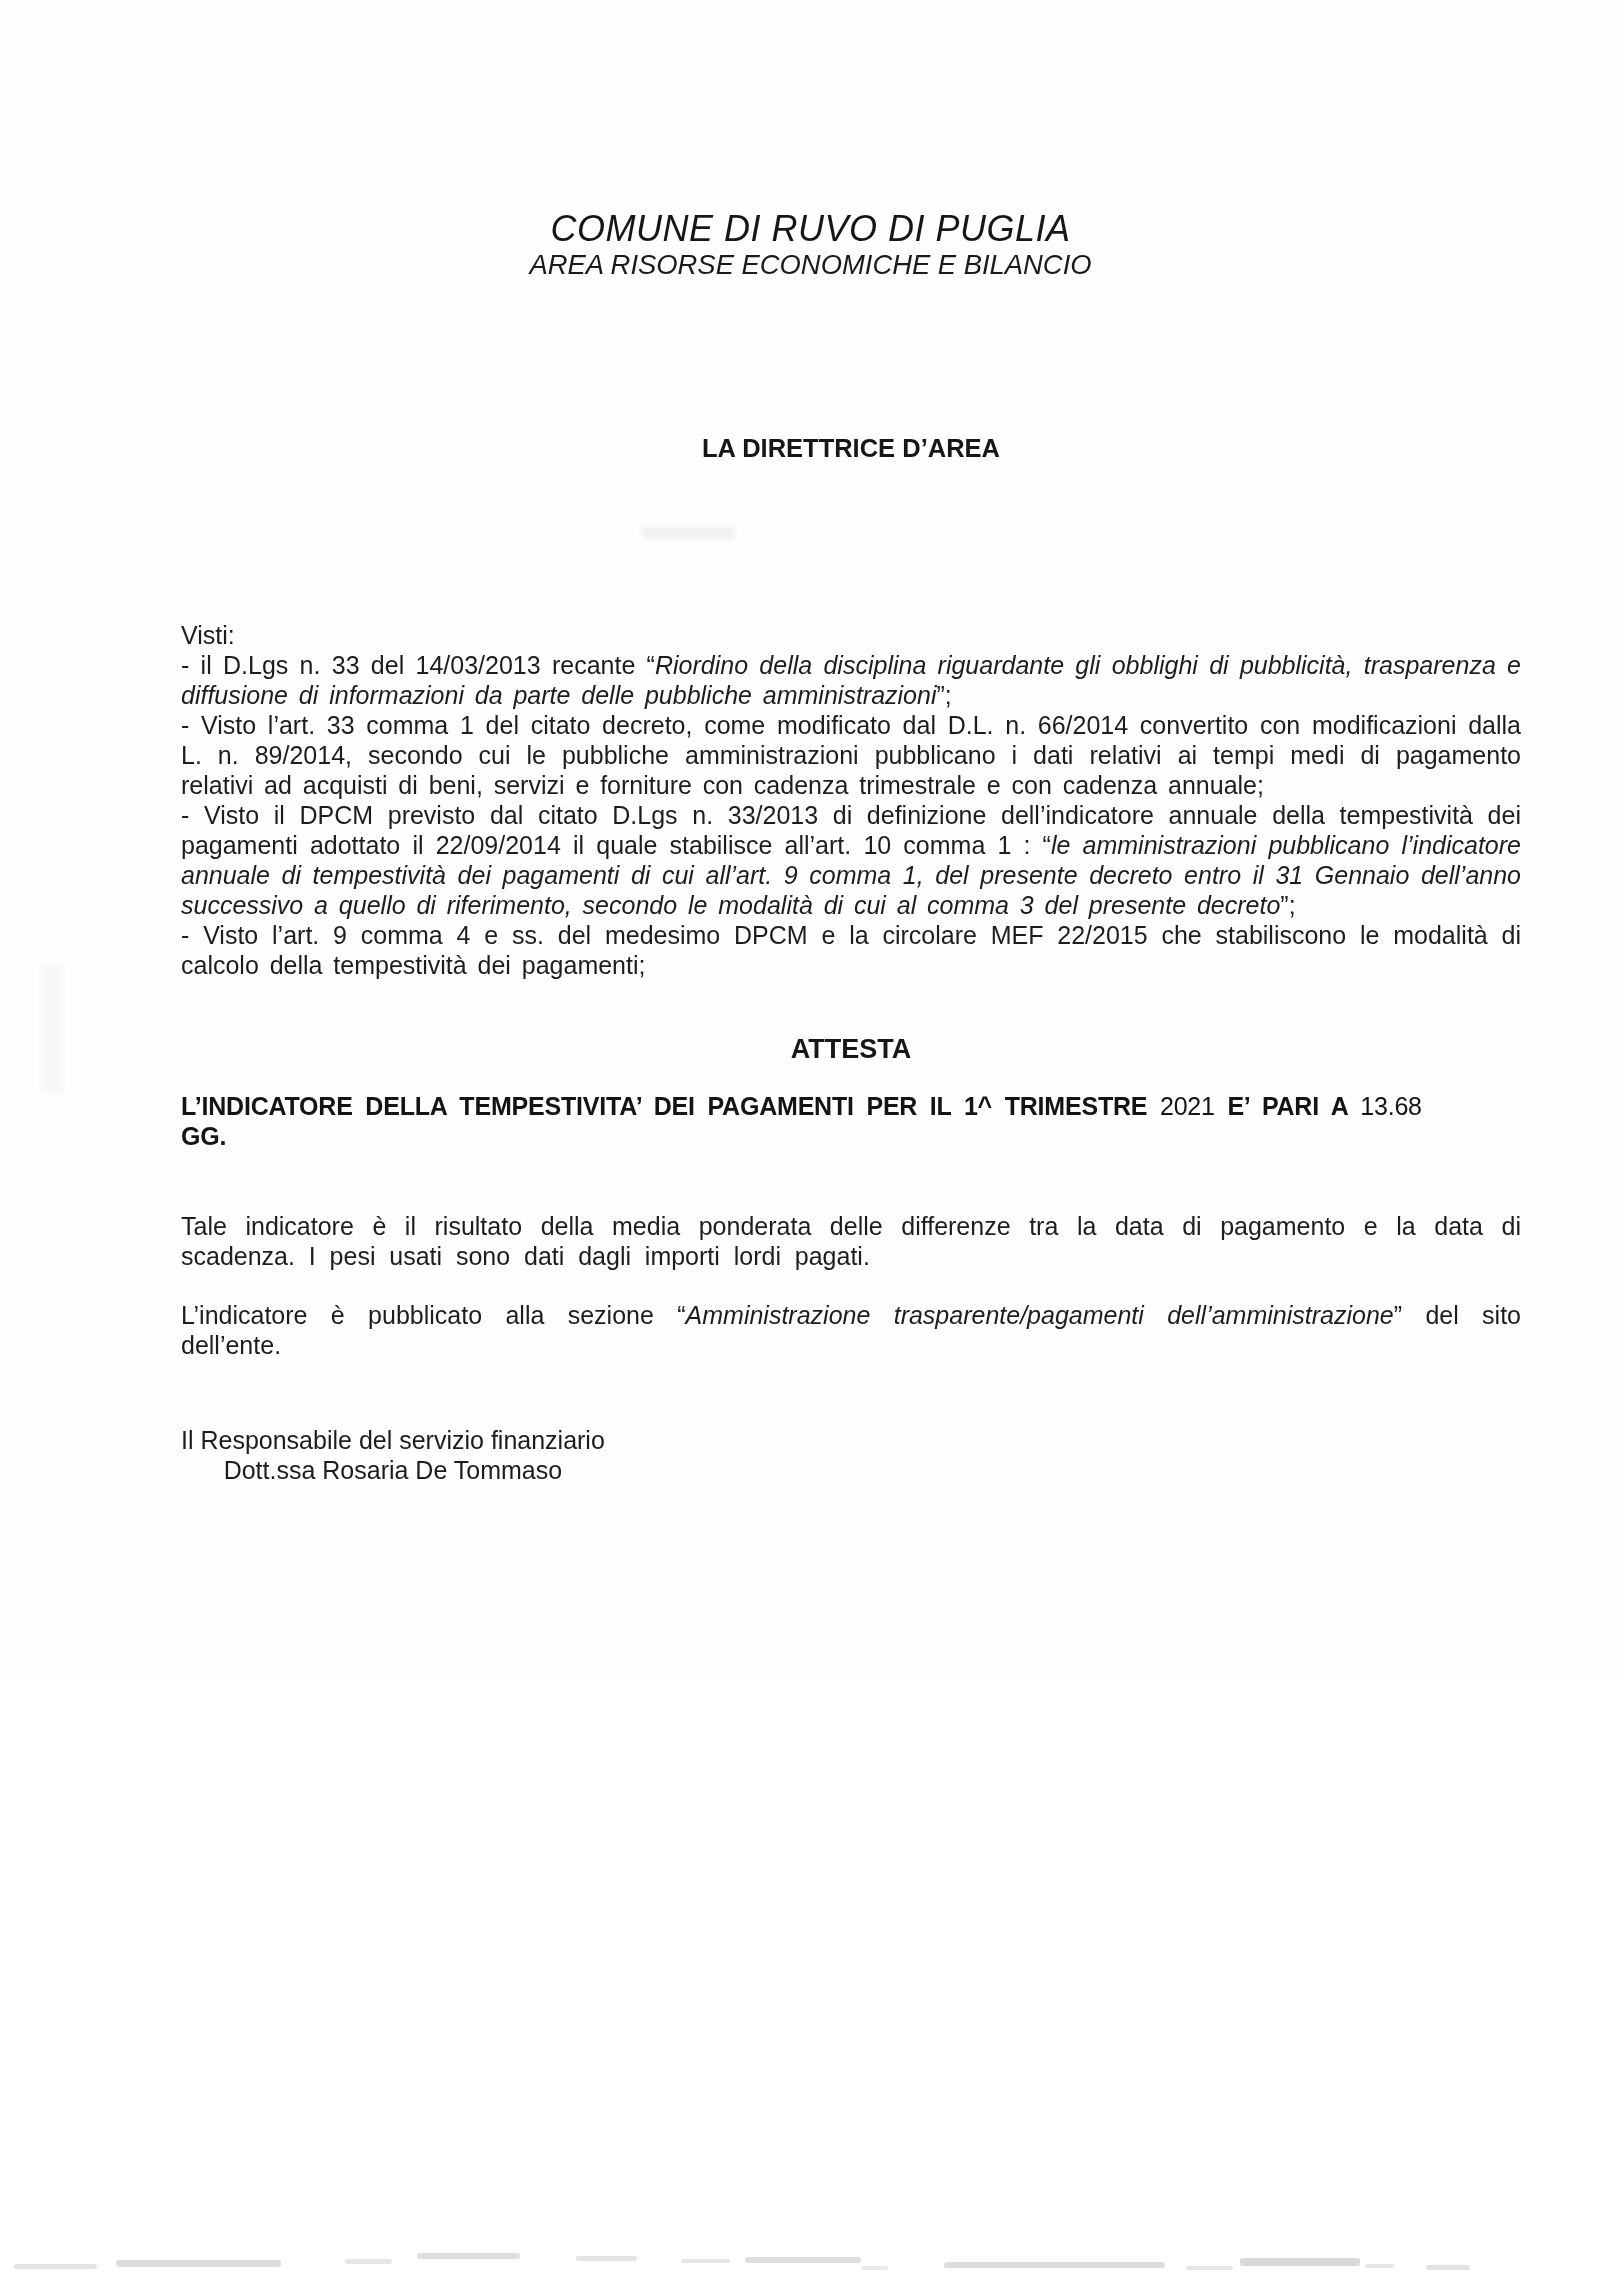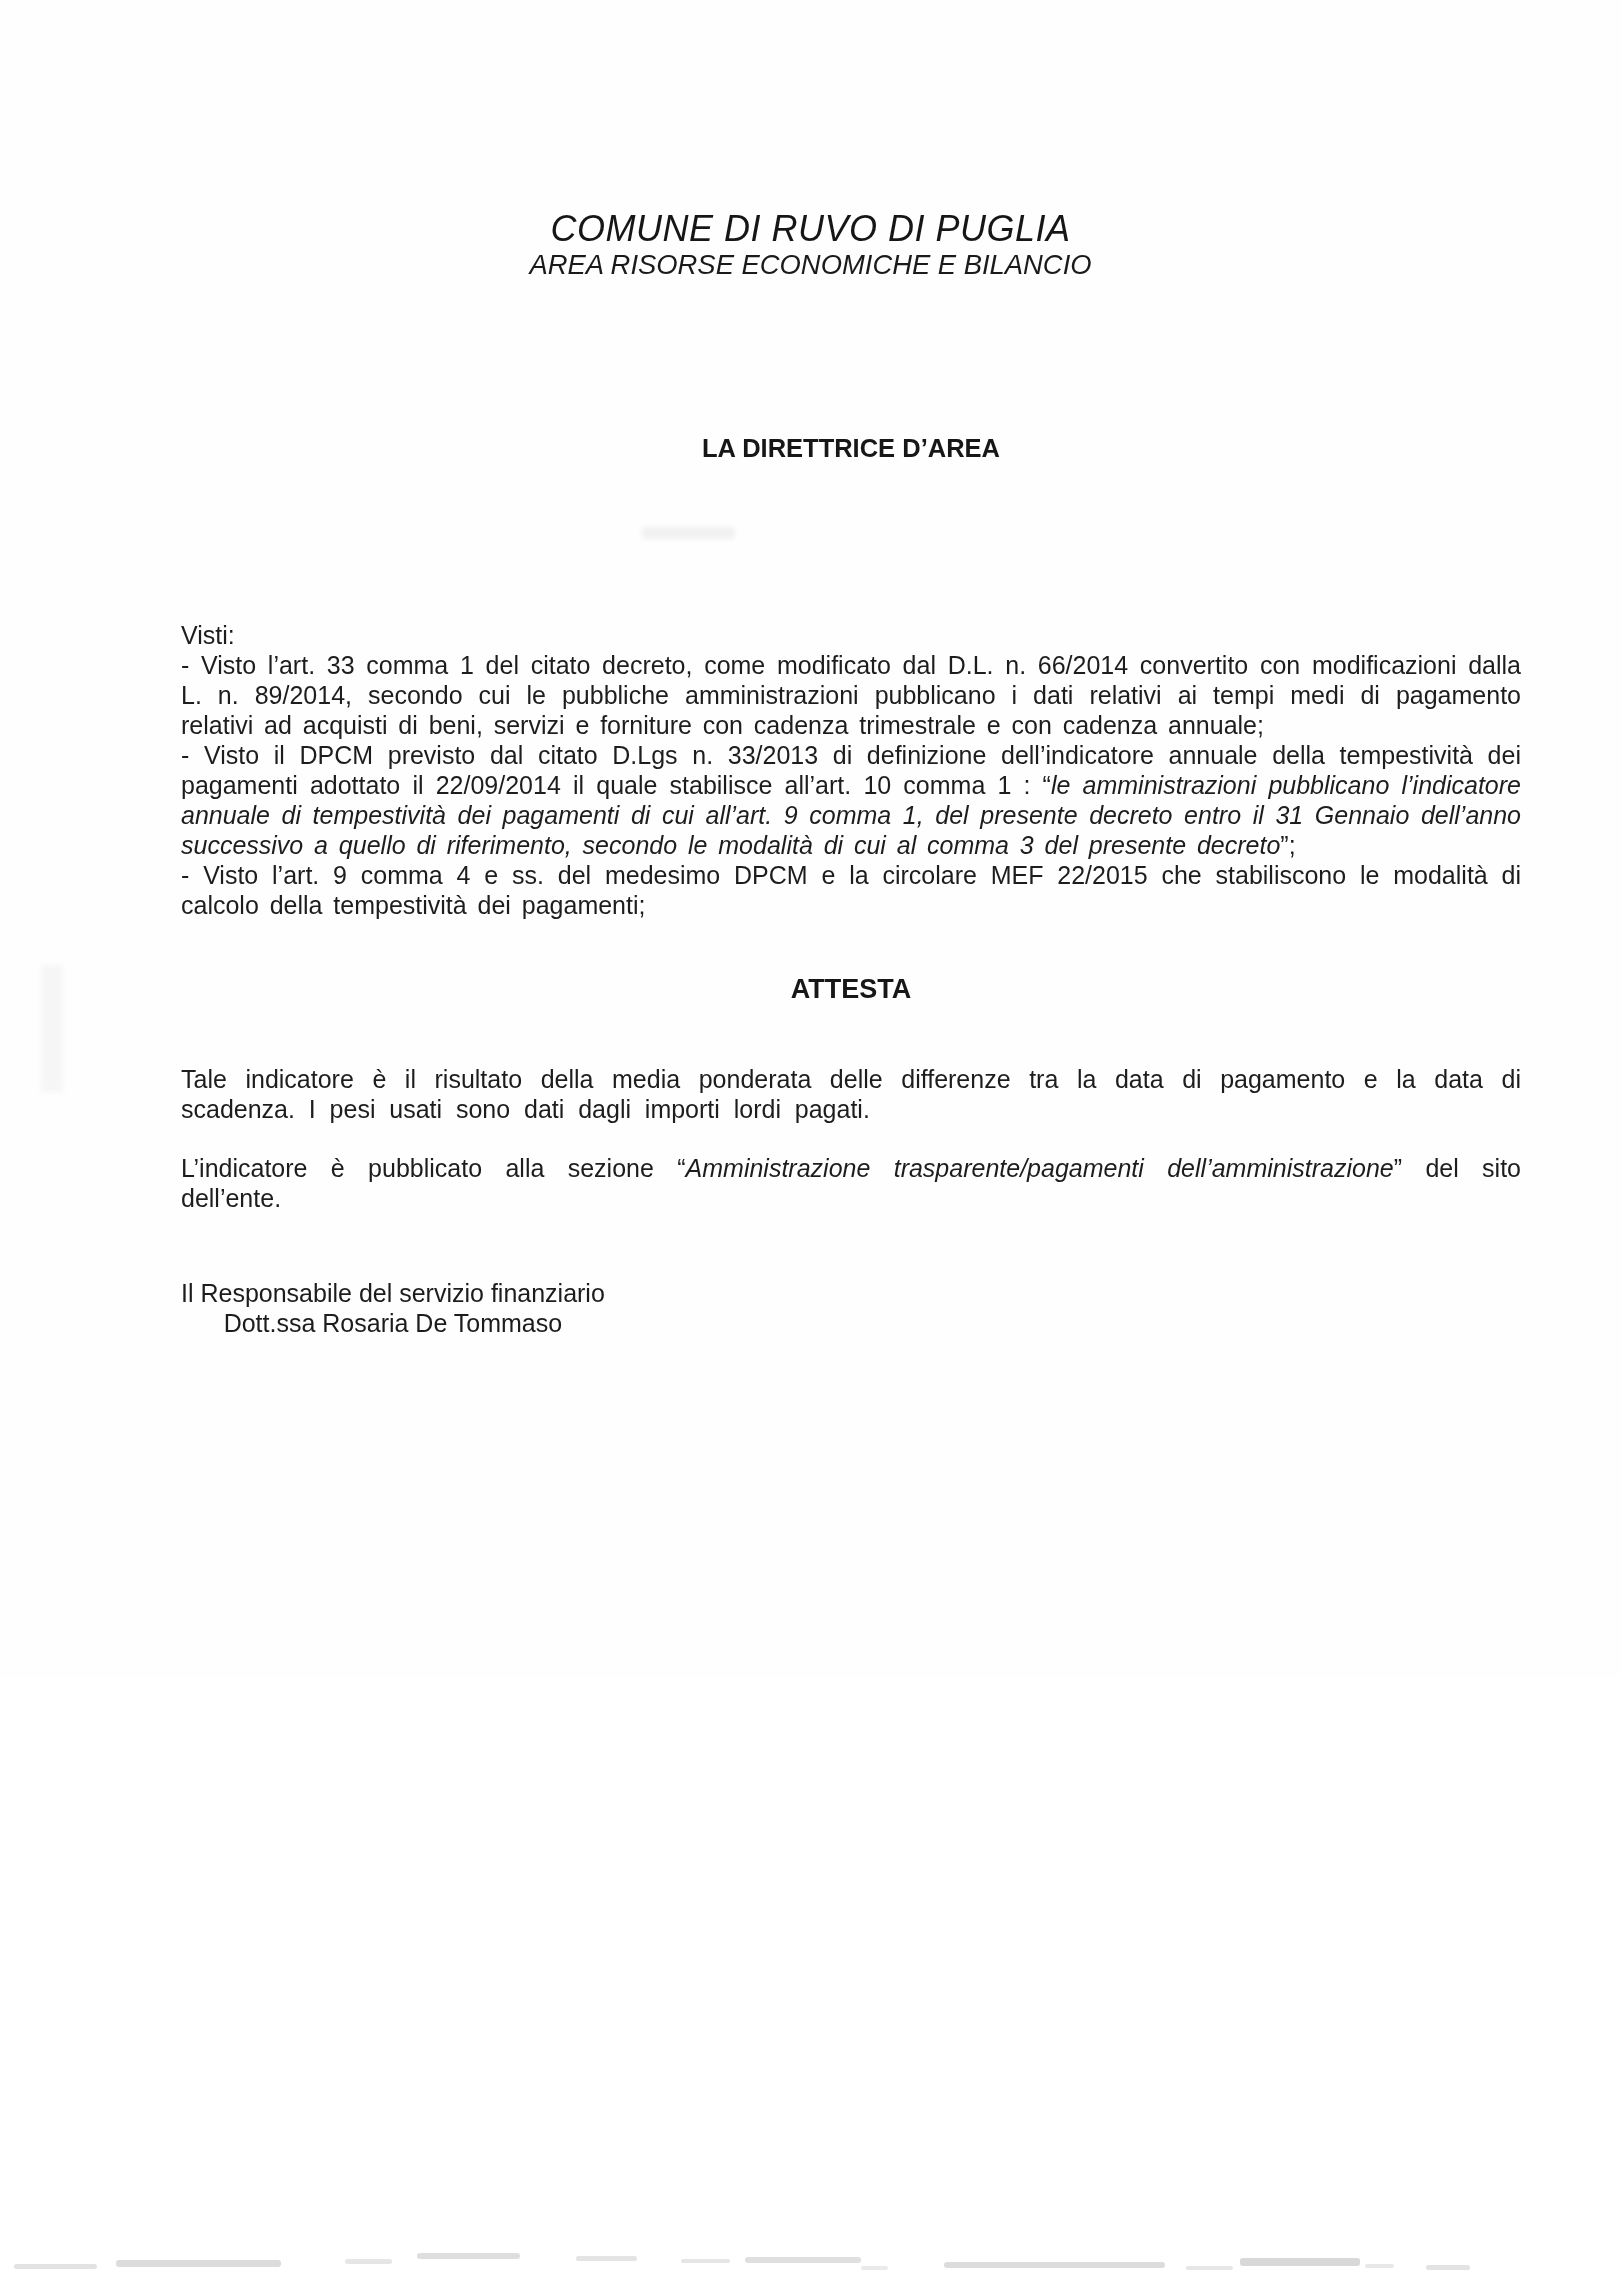"- il D.Lgs n. 33" p.para { html: none -> <p><span>- il D.Lgs n. 33 del 14/03/2013 recante “</span><span>Riordino della disciplina riguardante gli obblighi di pubblicità, trasparenza e diffusione di informazioni da parte delle pubbliche amministrazioni</span><span>”;</span></p> }
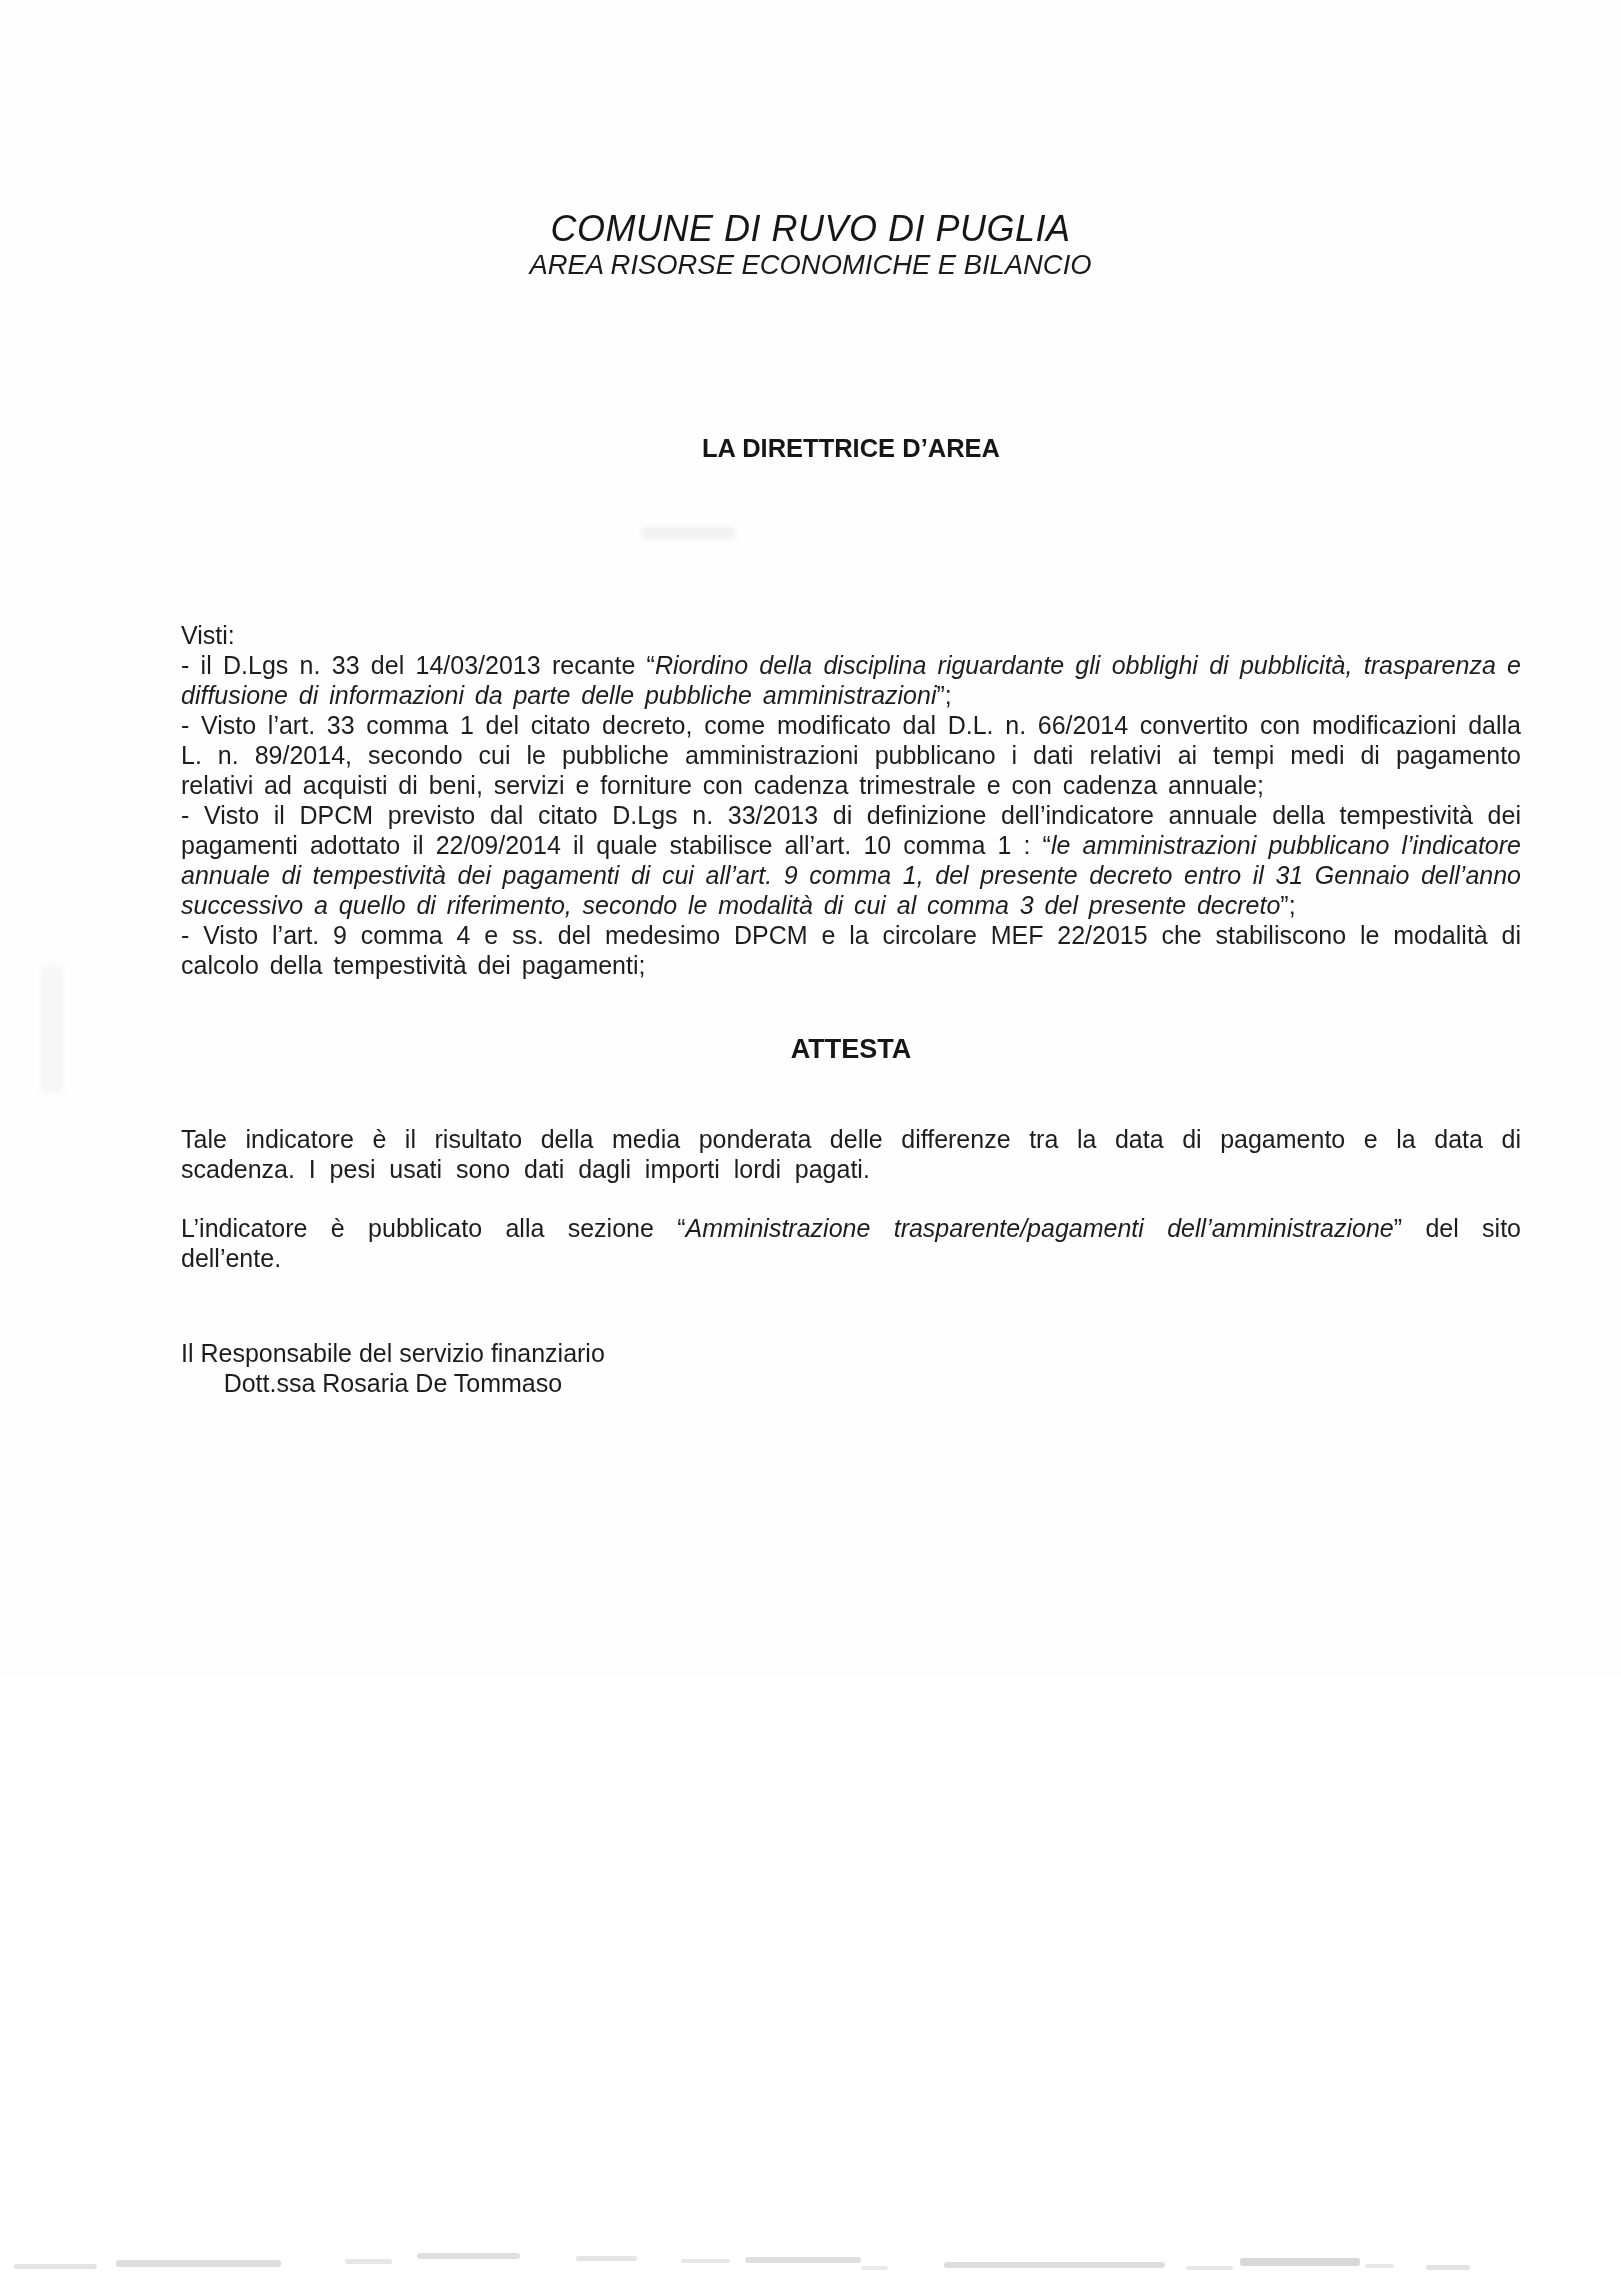"L’INDICATORE DELLA TEMPESTIVITA’ DEI" p.statement { html: none -> <p><span>L’INDICATORE DELLA TEMPESTIVITA’ DEI PAGAMENTI PER IL 1^ TRIMESTRE </span><span>2021</span><span> E’ PARI A </span><span> 13.68</span><br><span>GG.</span></p> }
